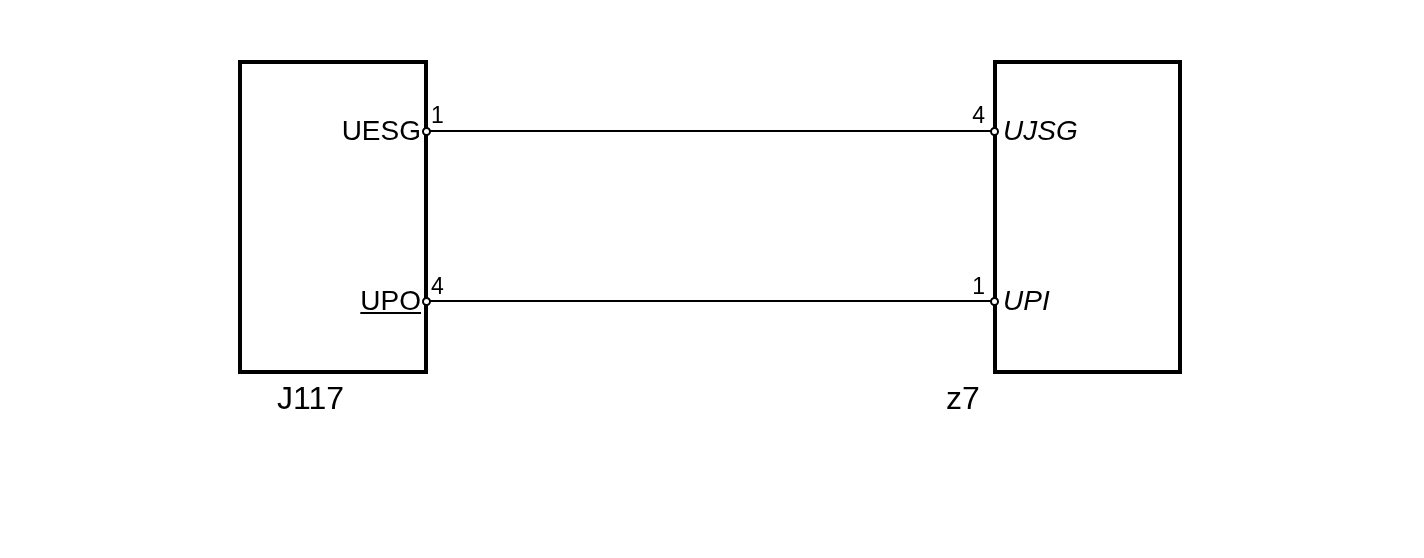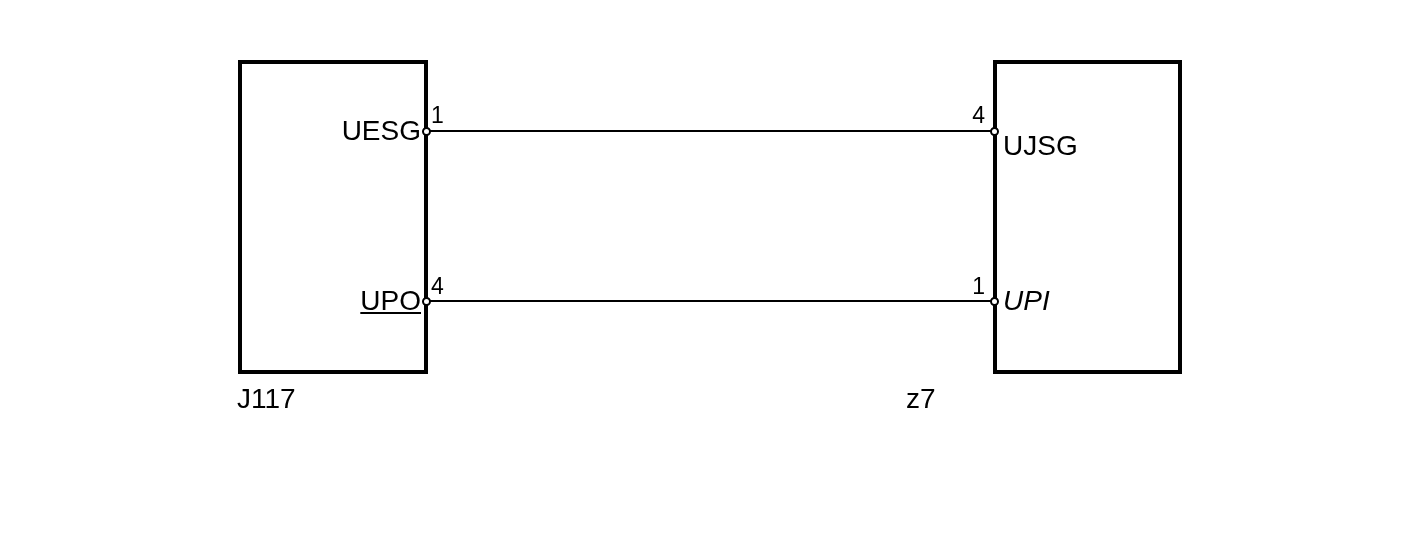"UJSG" .lbl-ujsg { font-style: none -> italic; top: 132px -> 117px }
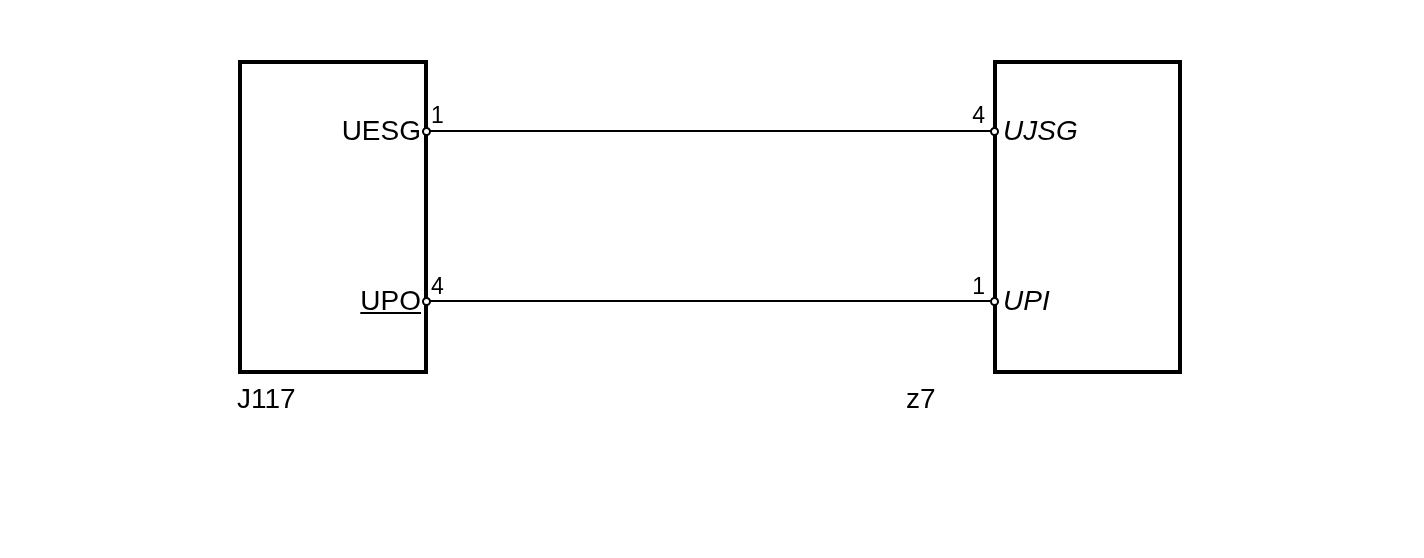"J117" .comp-caption { font-size: 28px -> 32px; margin-left: none -> 40px }
